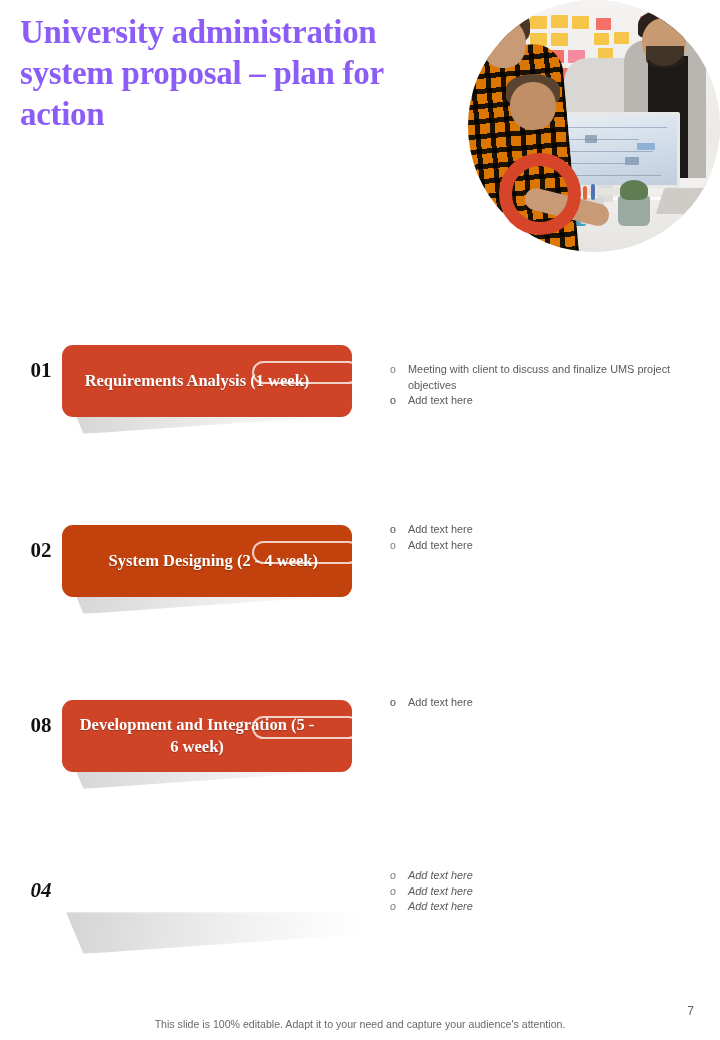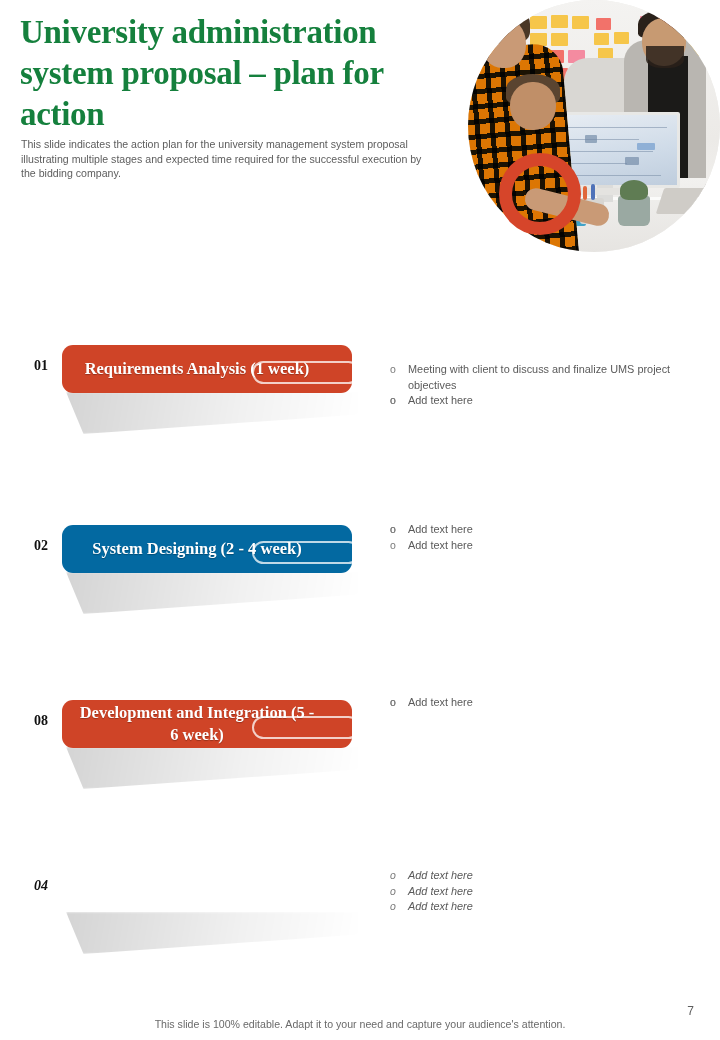"University administration system" .title { color: #15803d -> #8b5cf6 }
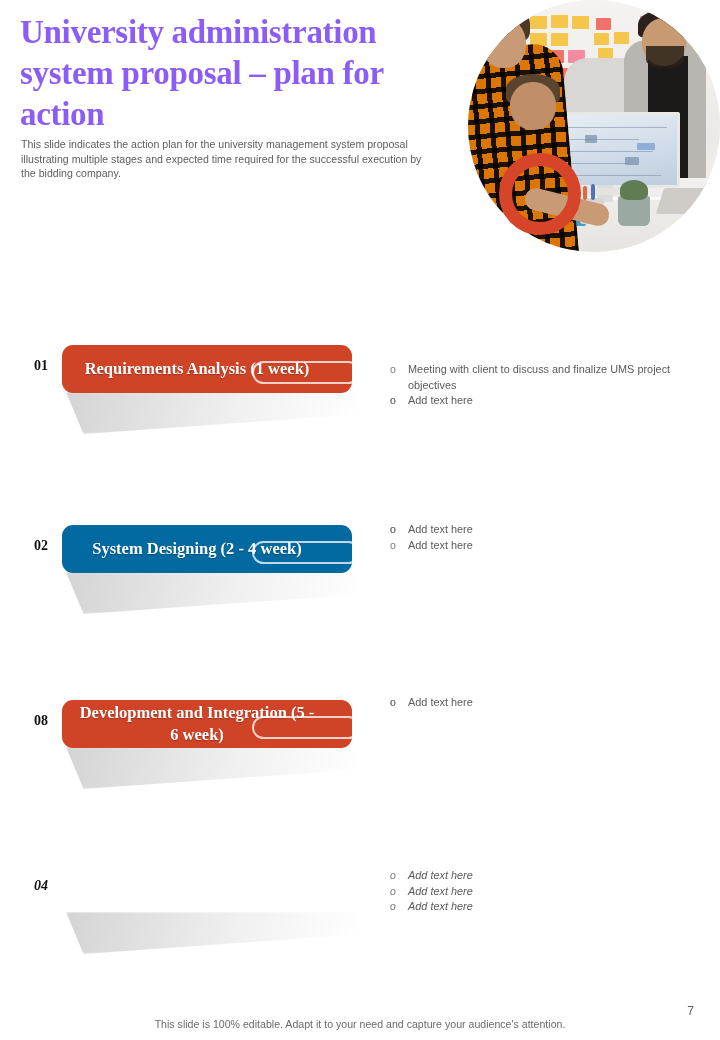"This slide indicates the action" div.subtitle { html: <div>This slide indicates the action plan for the university management system proposal illustrating multiple stages and expected time required for the successful execution by the bidding company.</div> -> none }
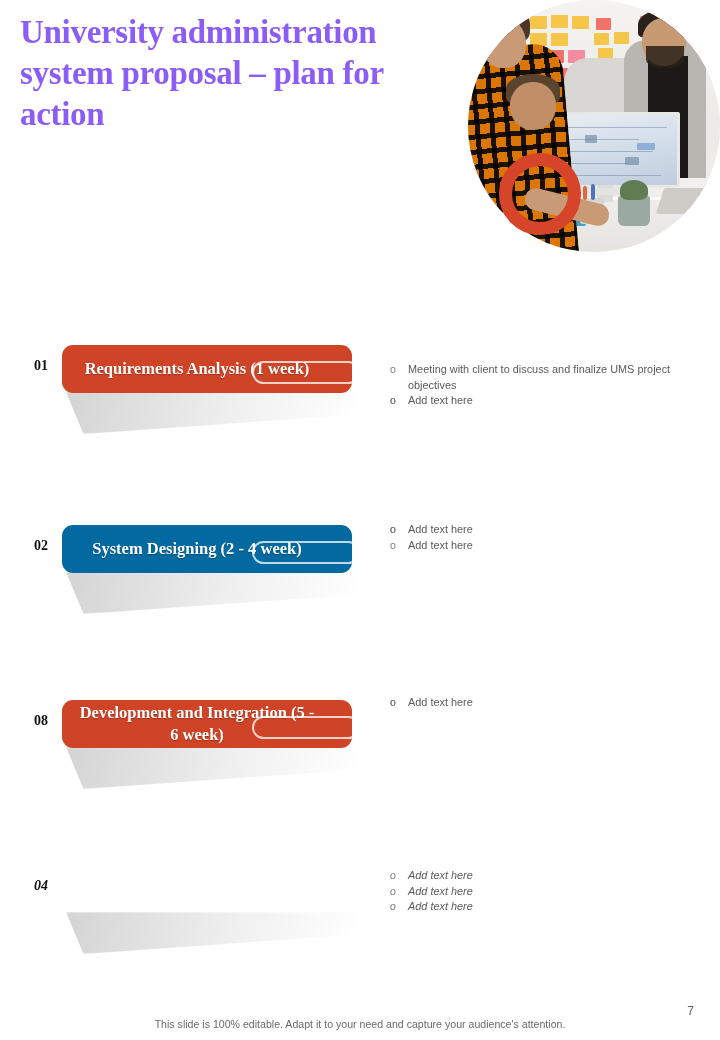"01" .step-num { font-size: 14px -> 21px }
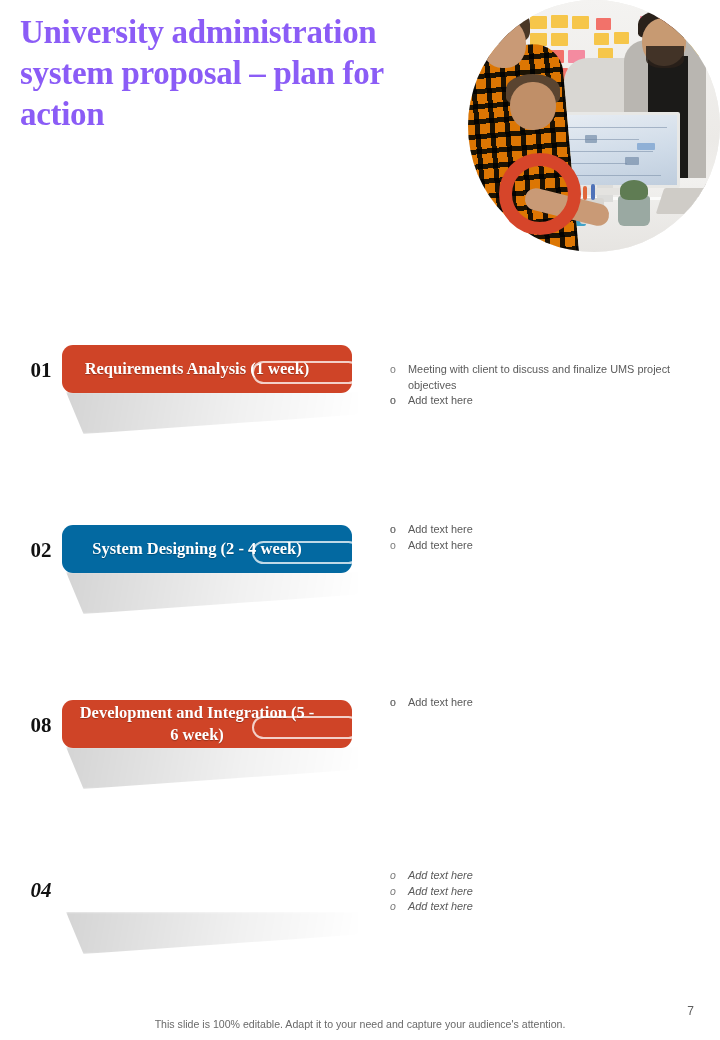"Requirements Analysis (1 week)" .bar { height: 48px -> 72px }
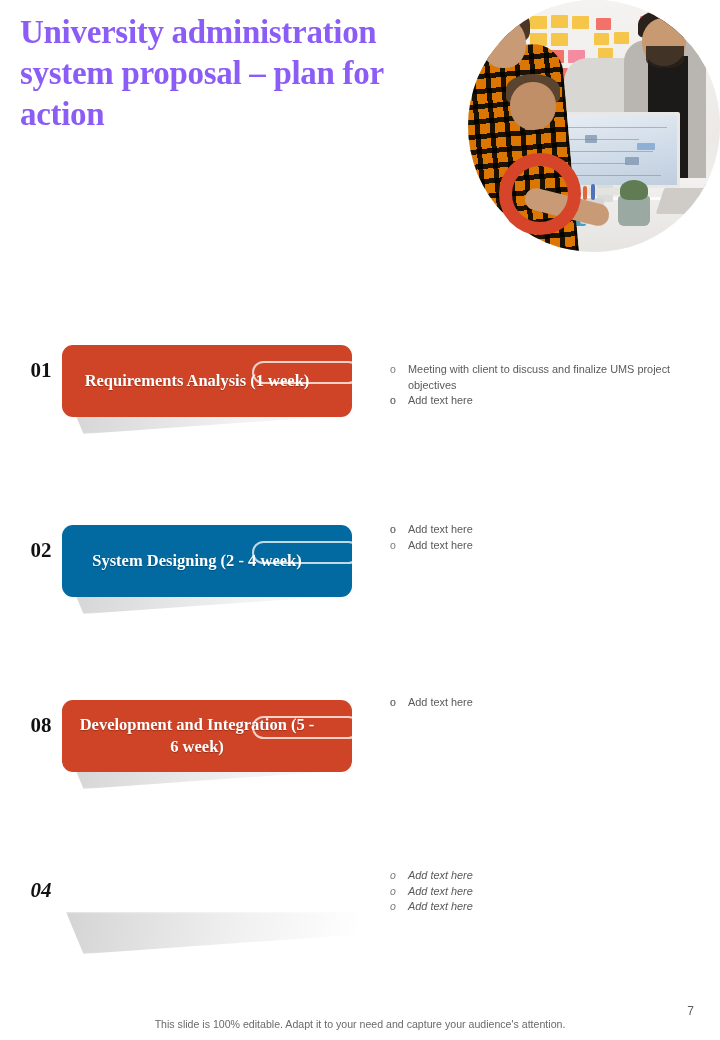"System Designing (2 - 4" .green { background: #0369a1 -> #c2410c; justify-content: none -> flex-end }
